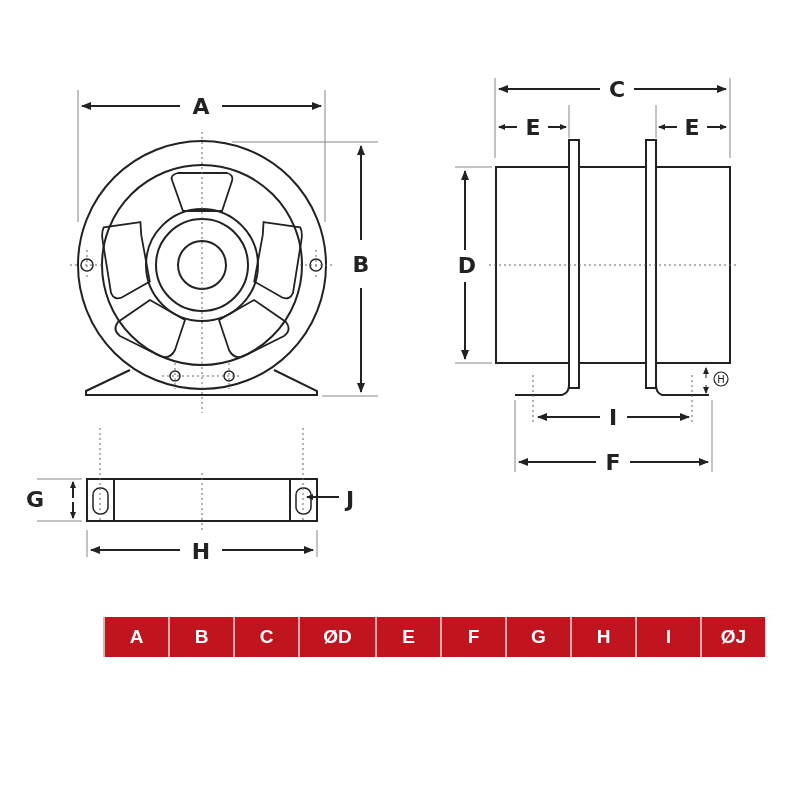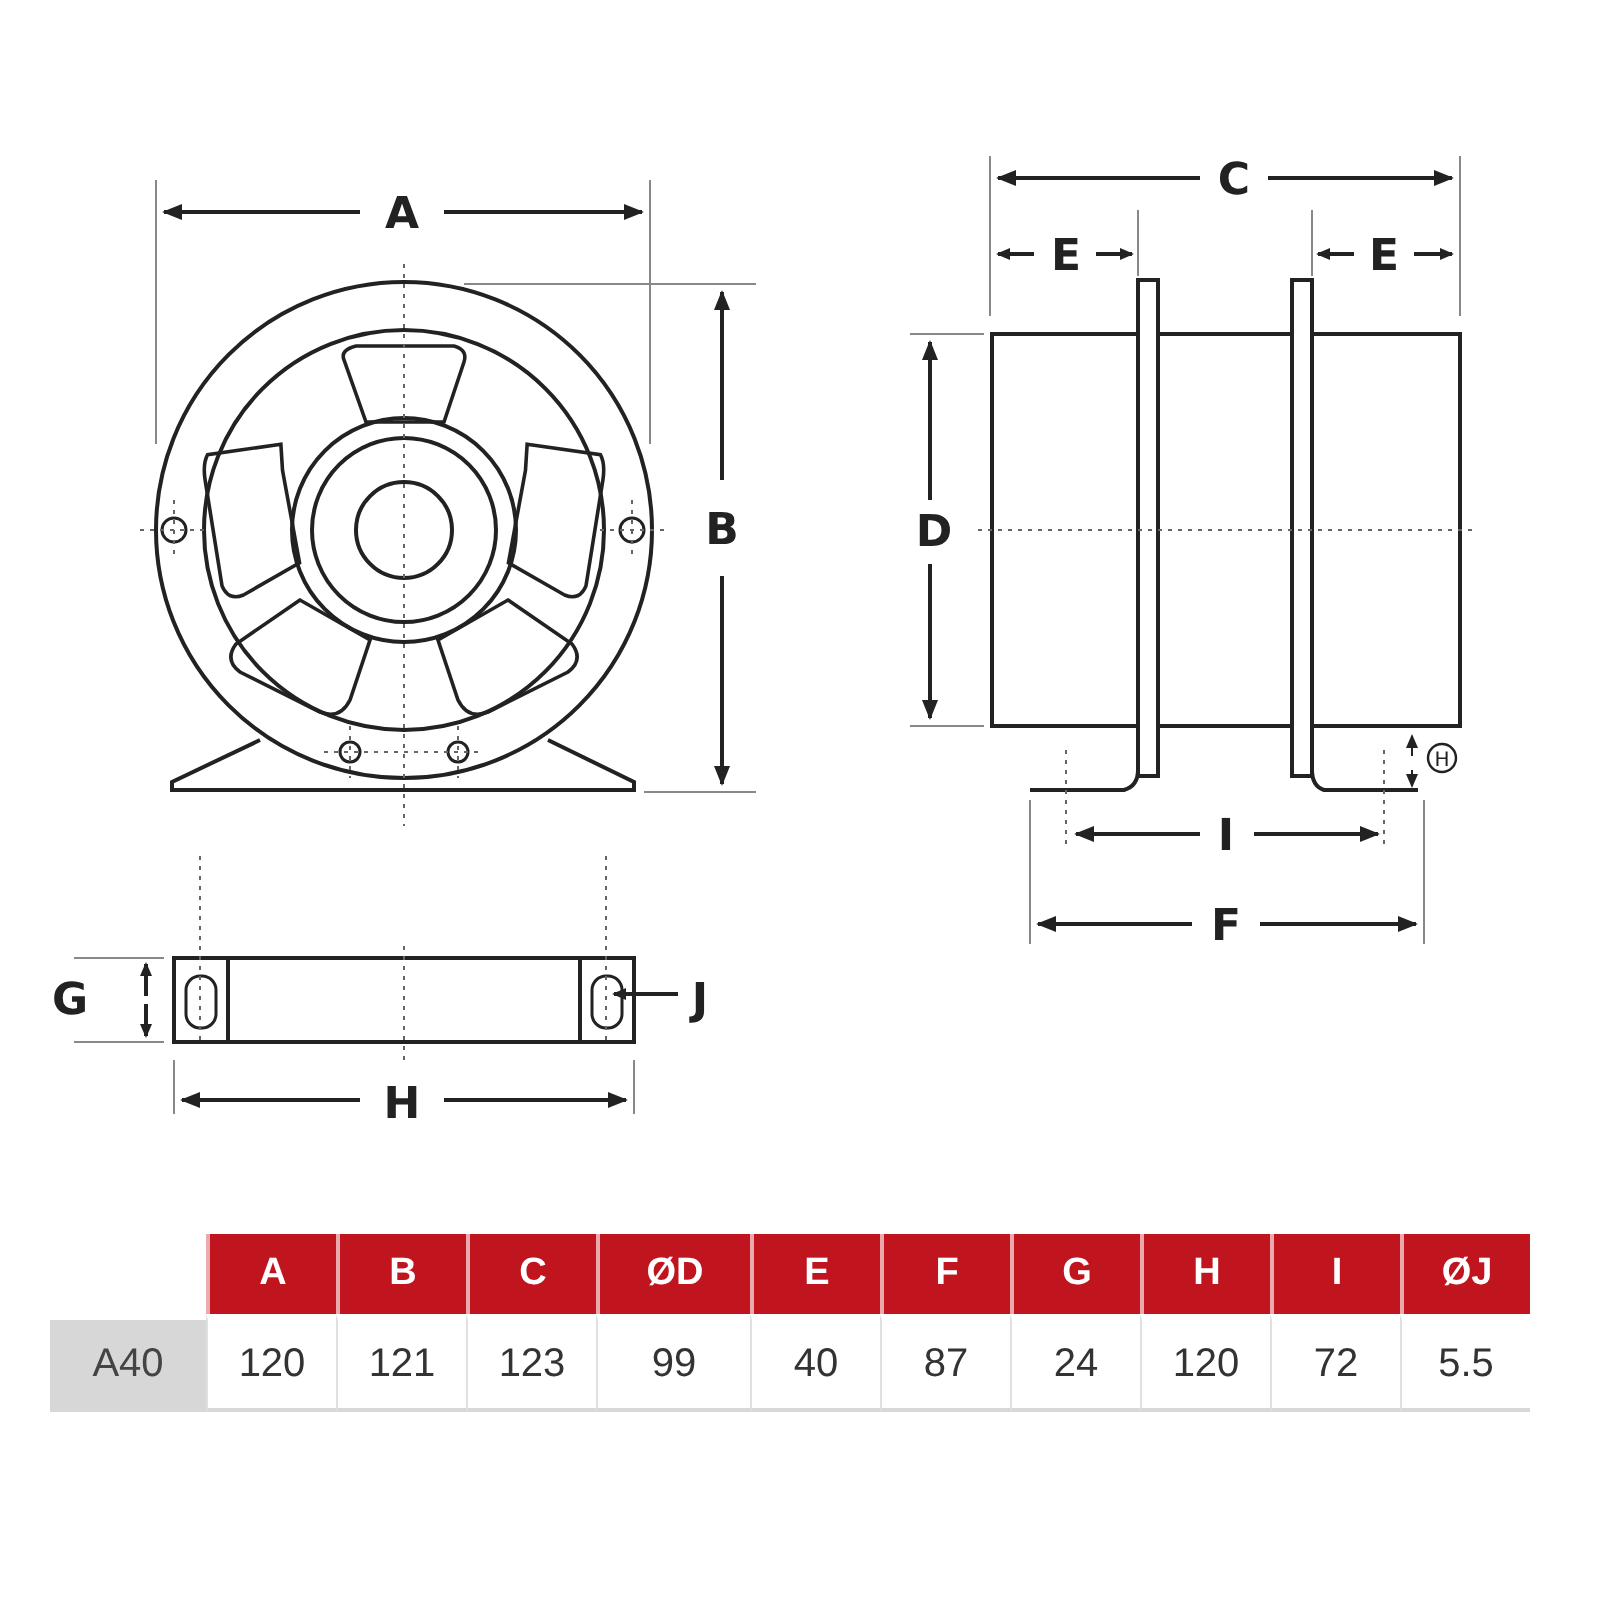"A40" tr.row { html: <tr> <td>A40</td> <td>120</td> <td>121</td> <td>123</td> <td>99</td> <td>40</td> <td>87</td> <td>24</td> <td>120</td> <td>72</td> <td>5.5</td> </tr> -> none }
